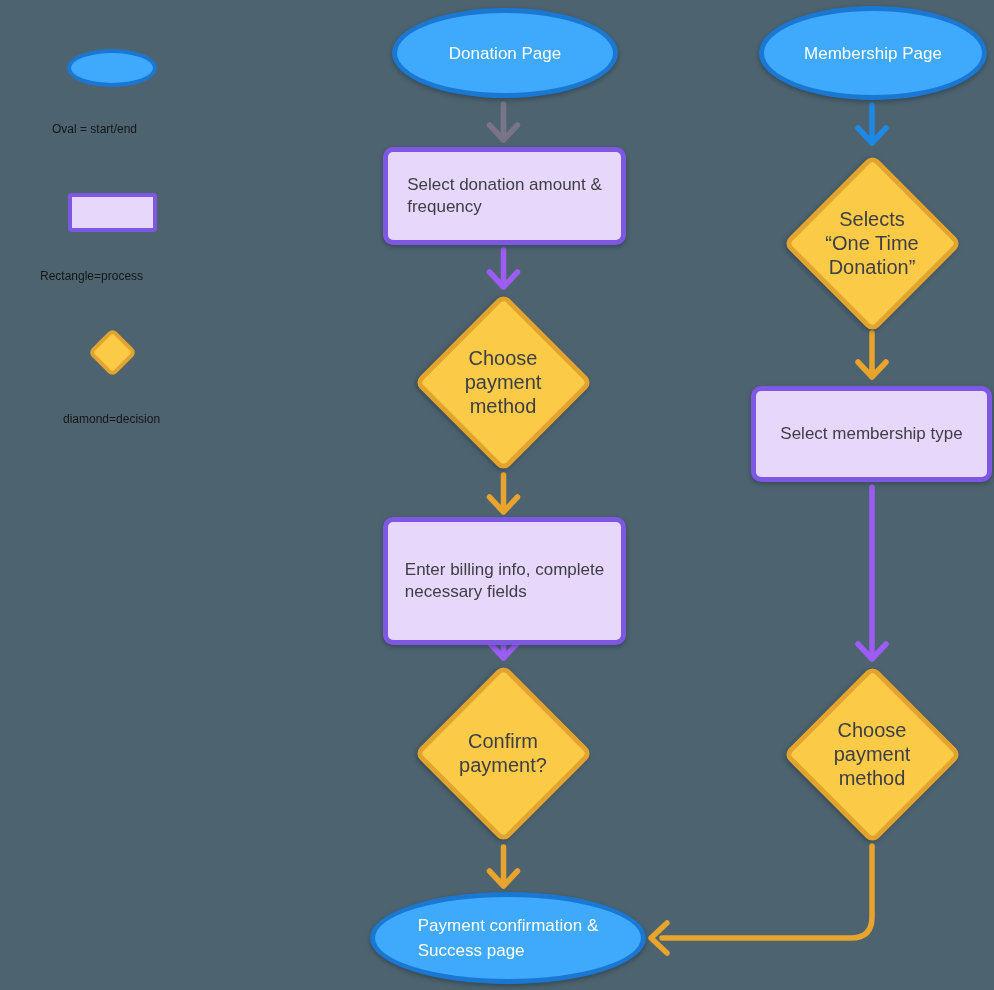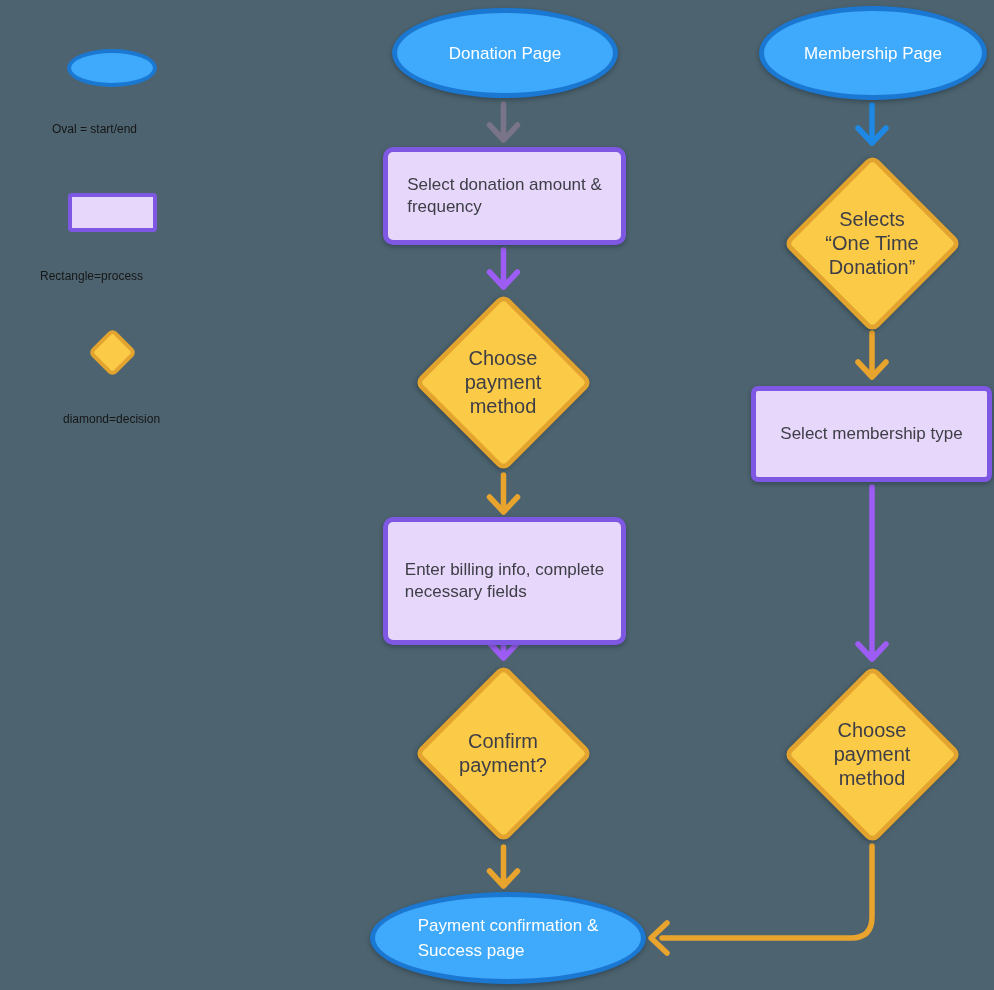"Select membership type" div.node { border-radius: 7px -> none }
